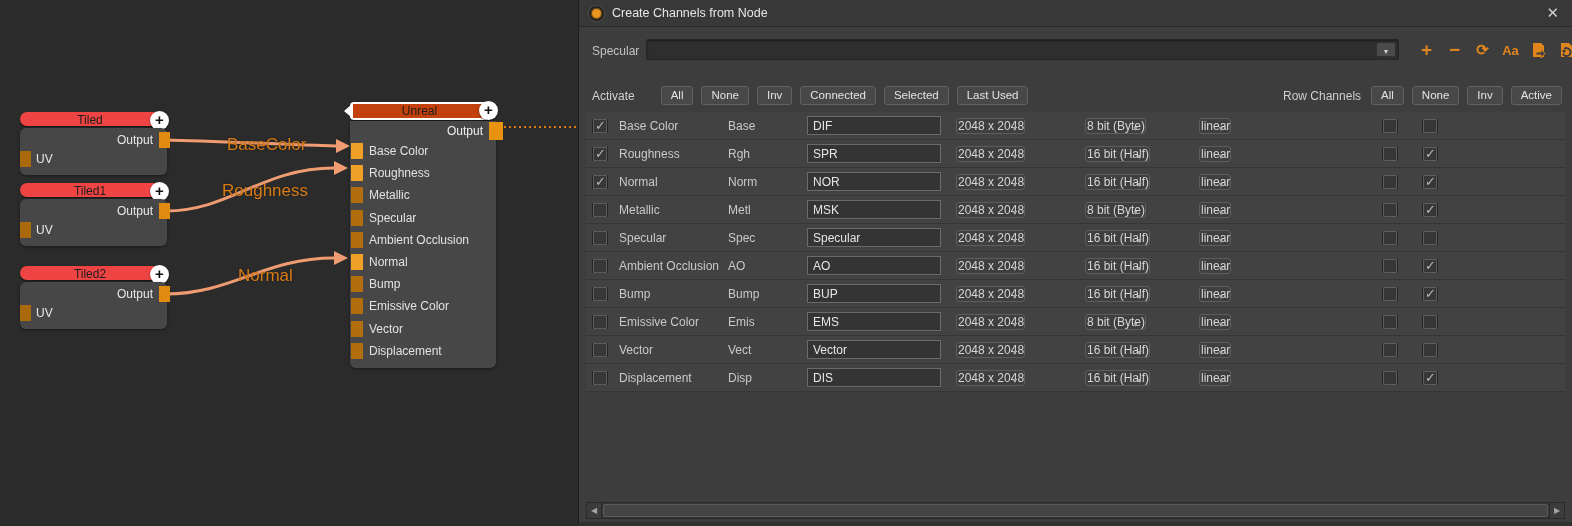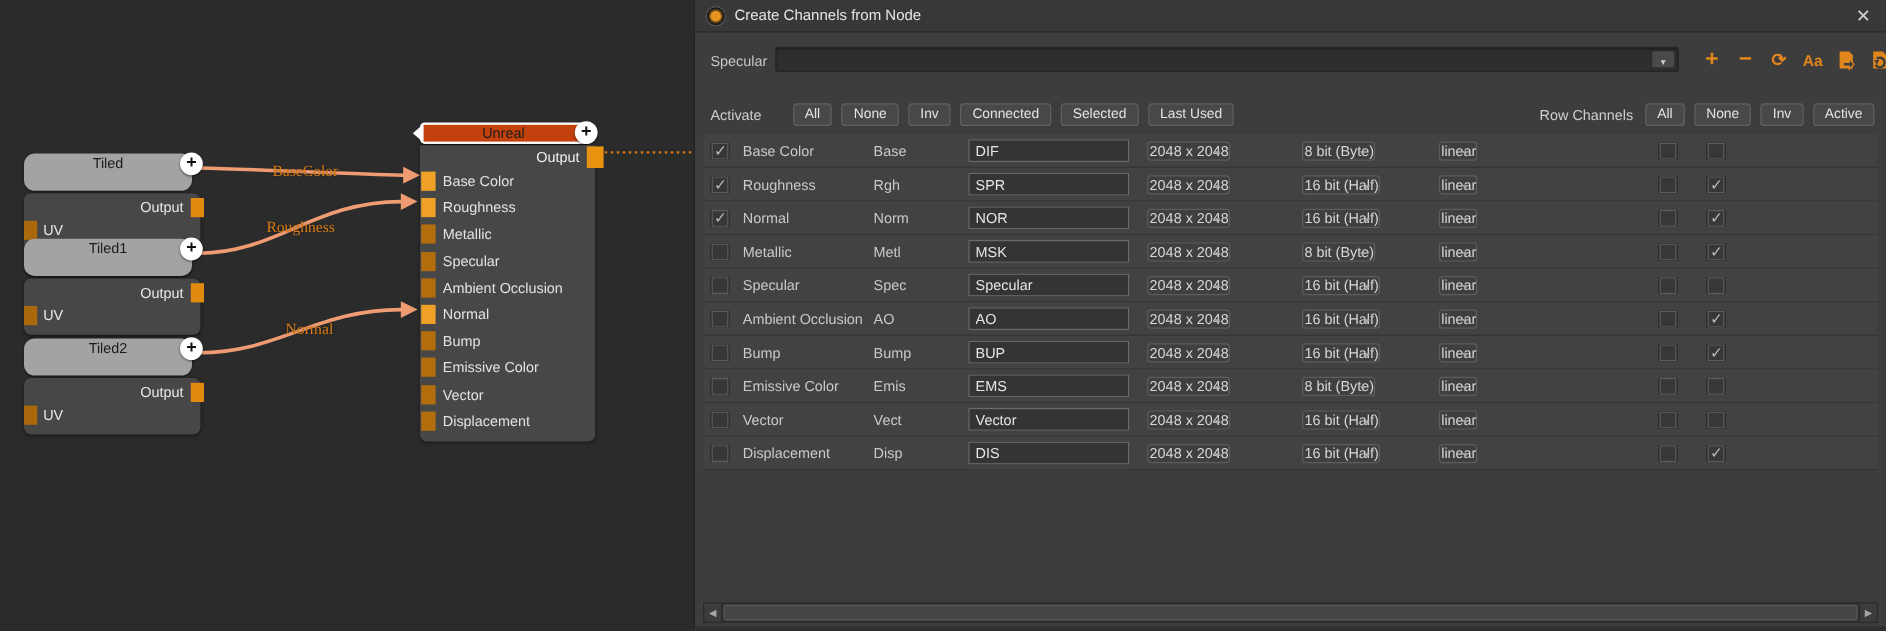"Tiled" .n-header { background: #a3a3a3 -> #ef4444; height: 31px -> 14px; margin-top: 16px -> none }
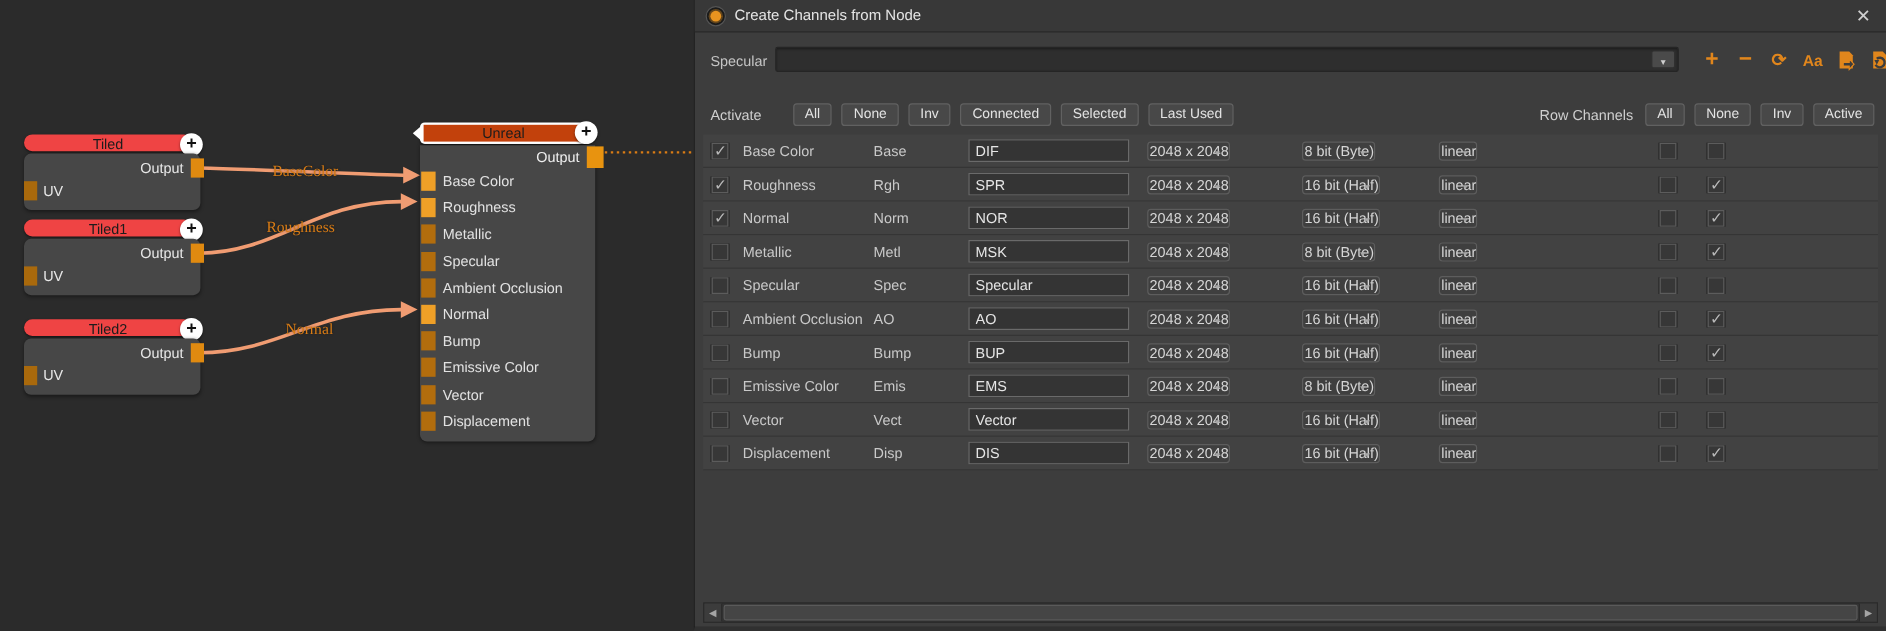"BaseColor" .wire-label { font-family: Liberation Serif, serif -> none; font-size: 13px -> 17px }
